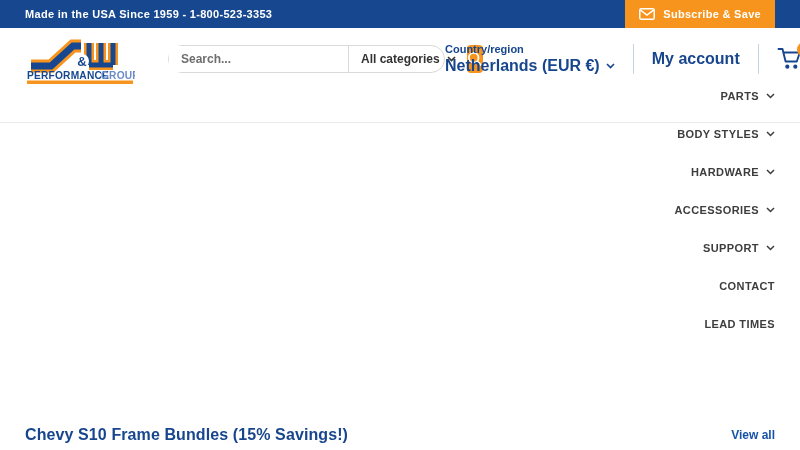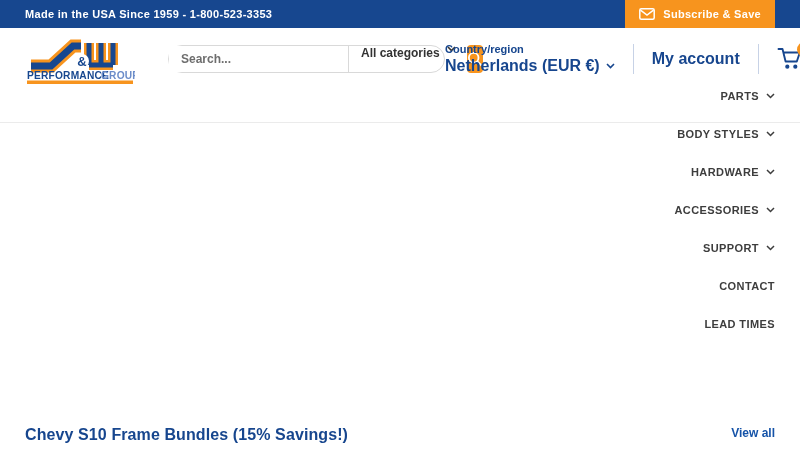"All categories" .cat-select { align-items: none -> center }
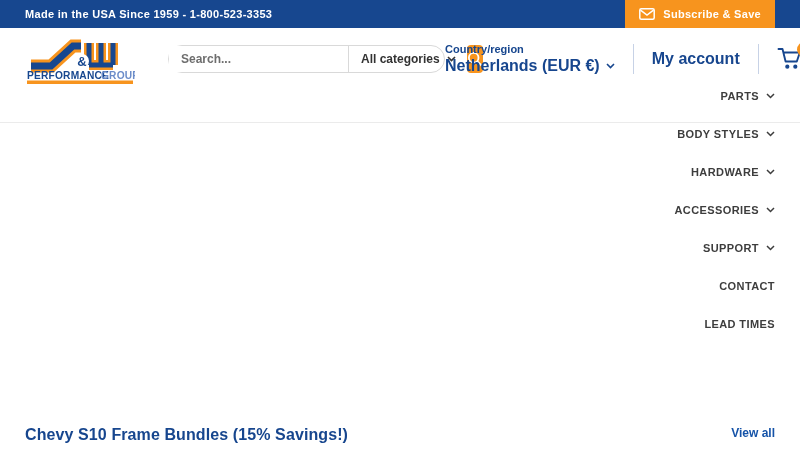"Chevy S10 Frame Bundles (15%" .section-head { align-items: flex-start -> center }
